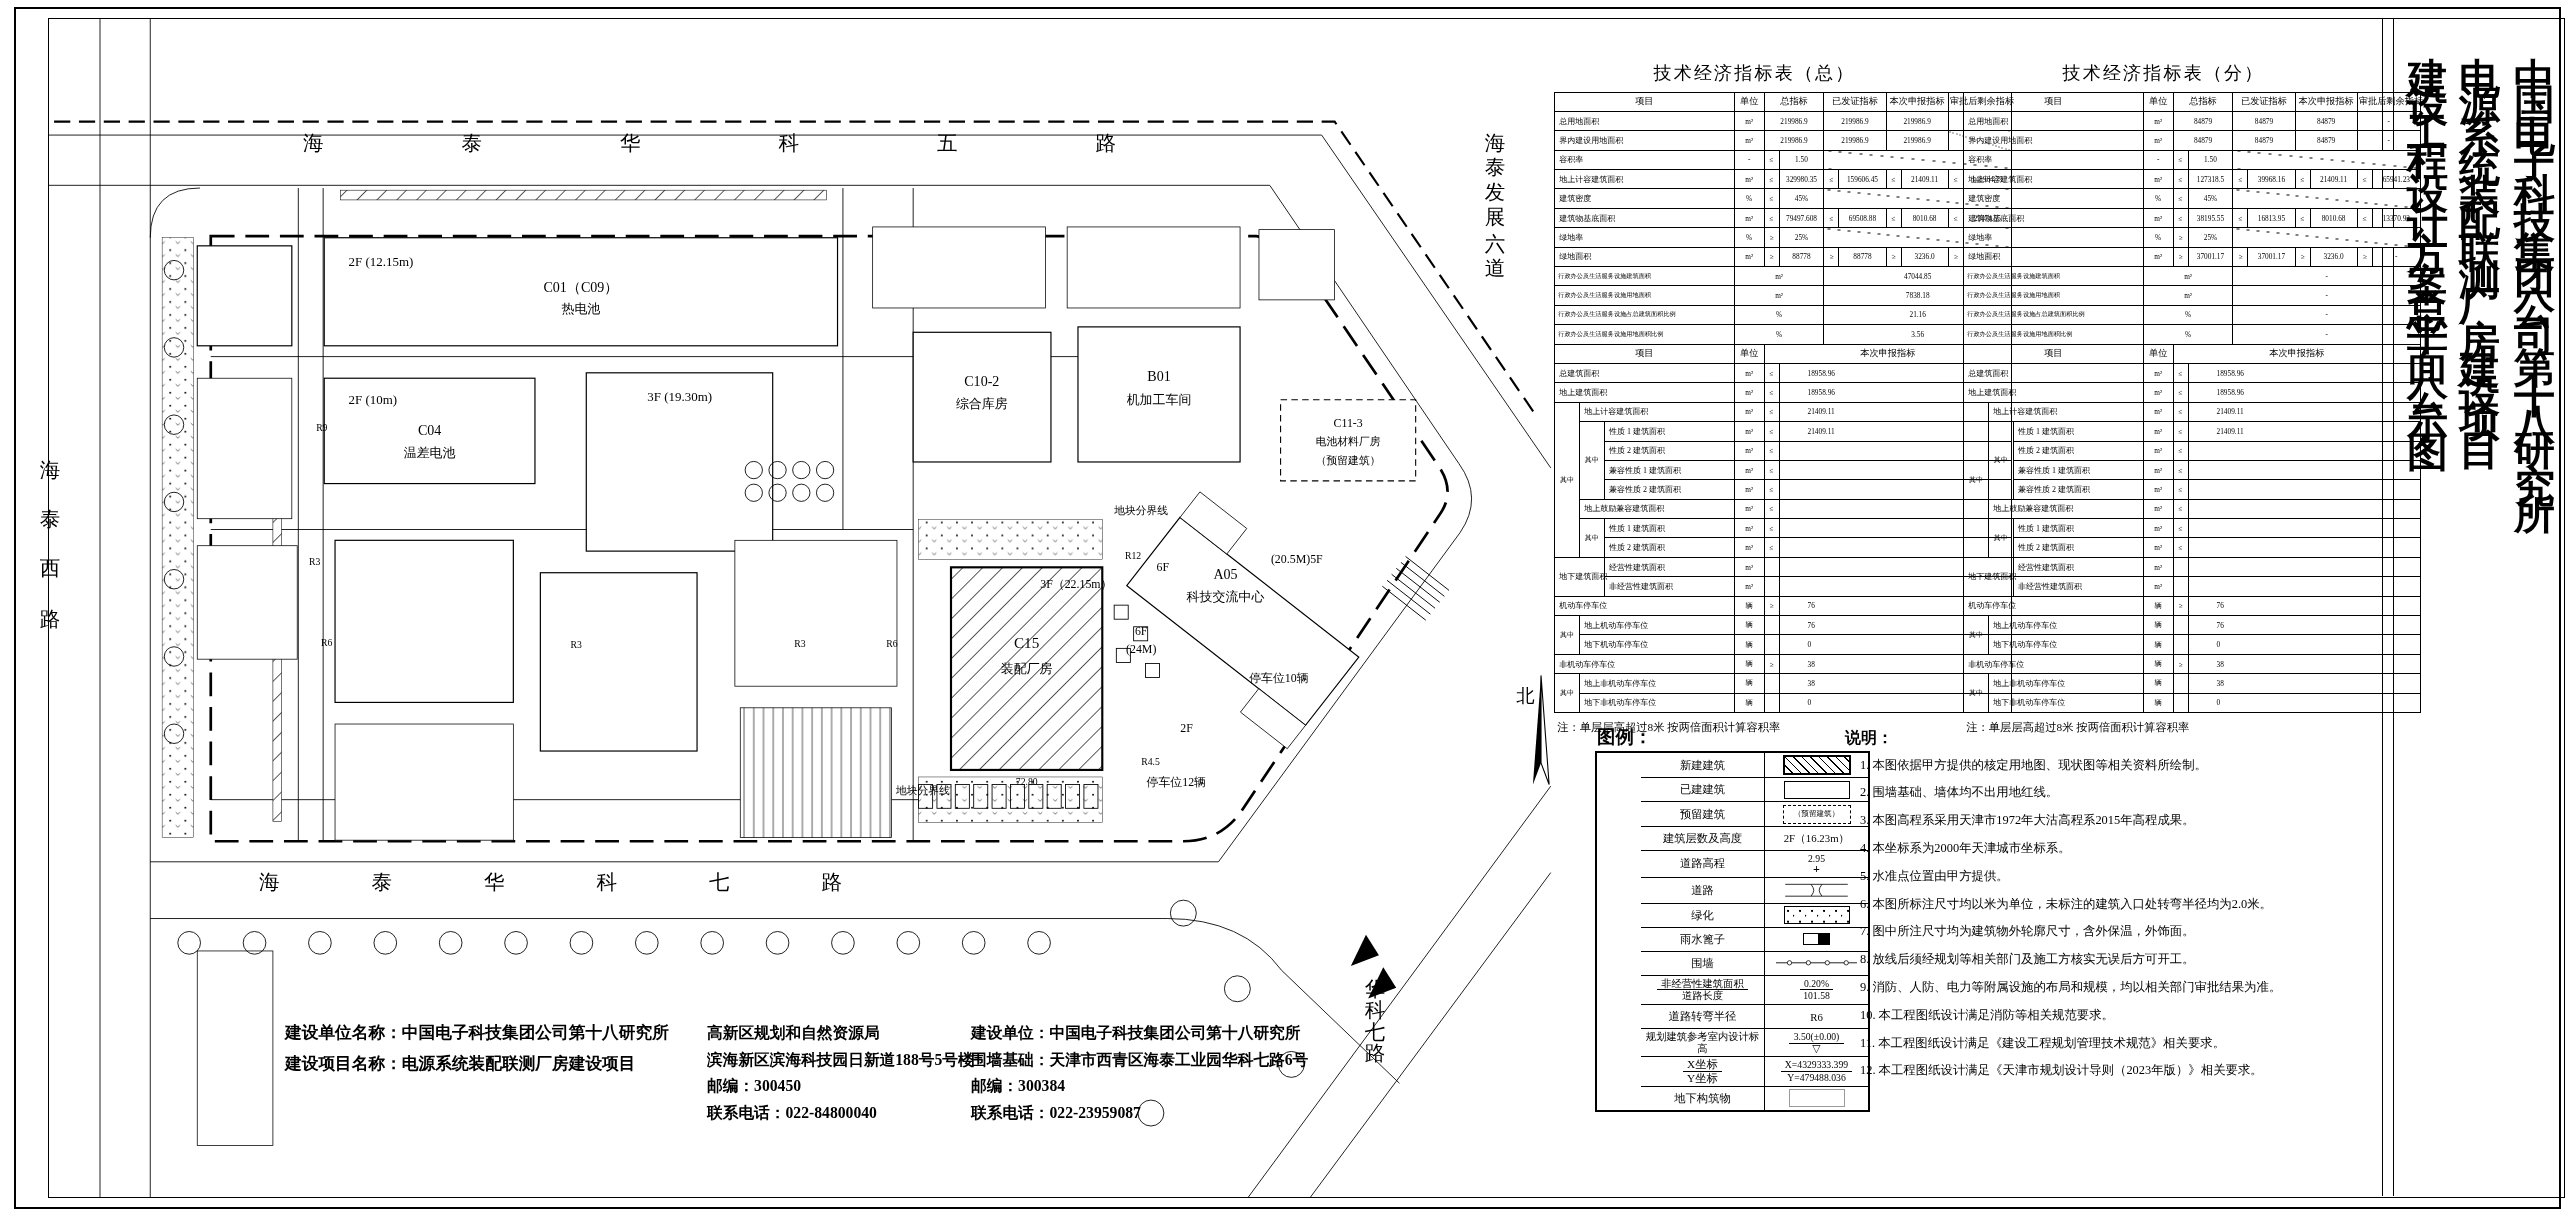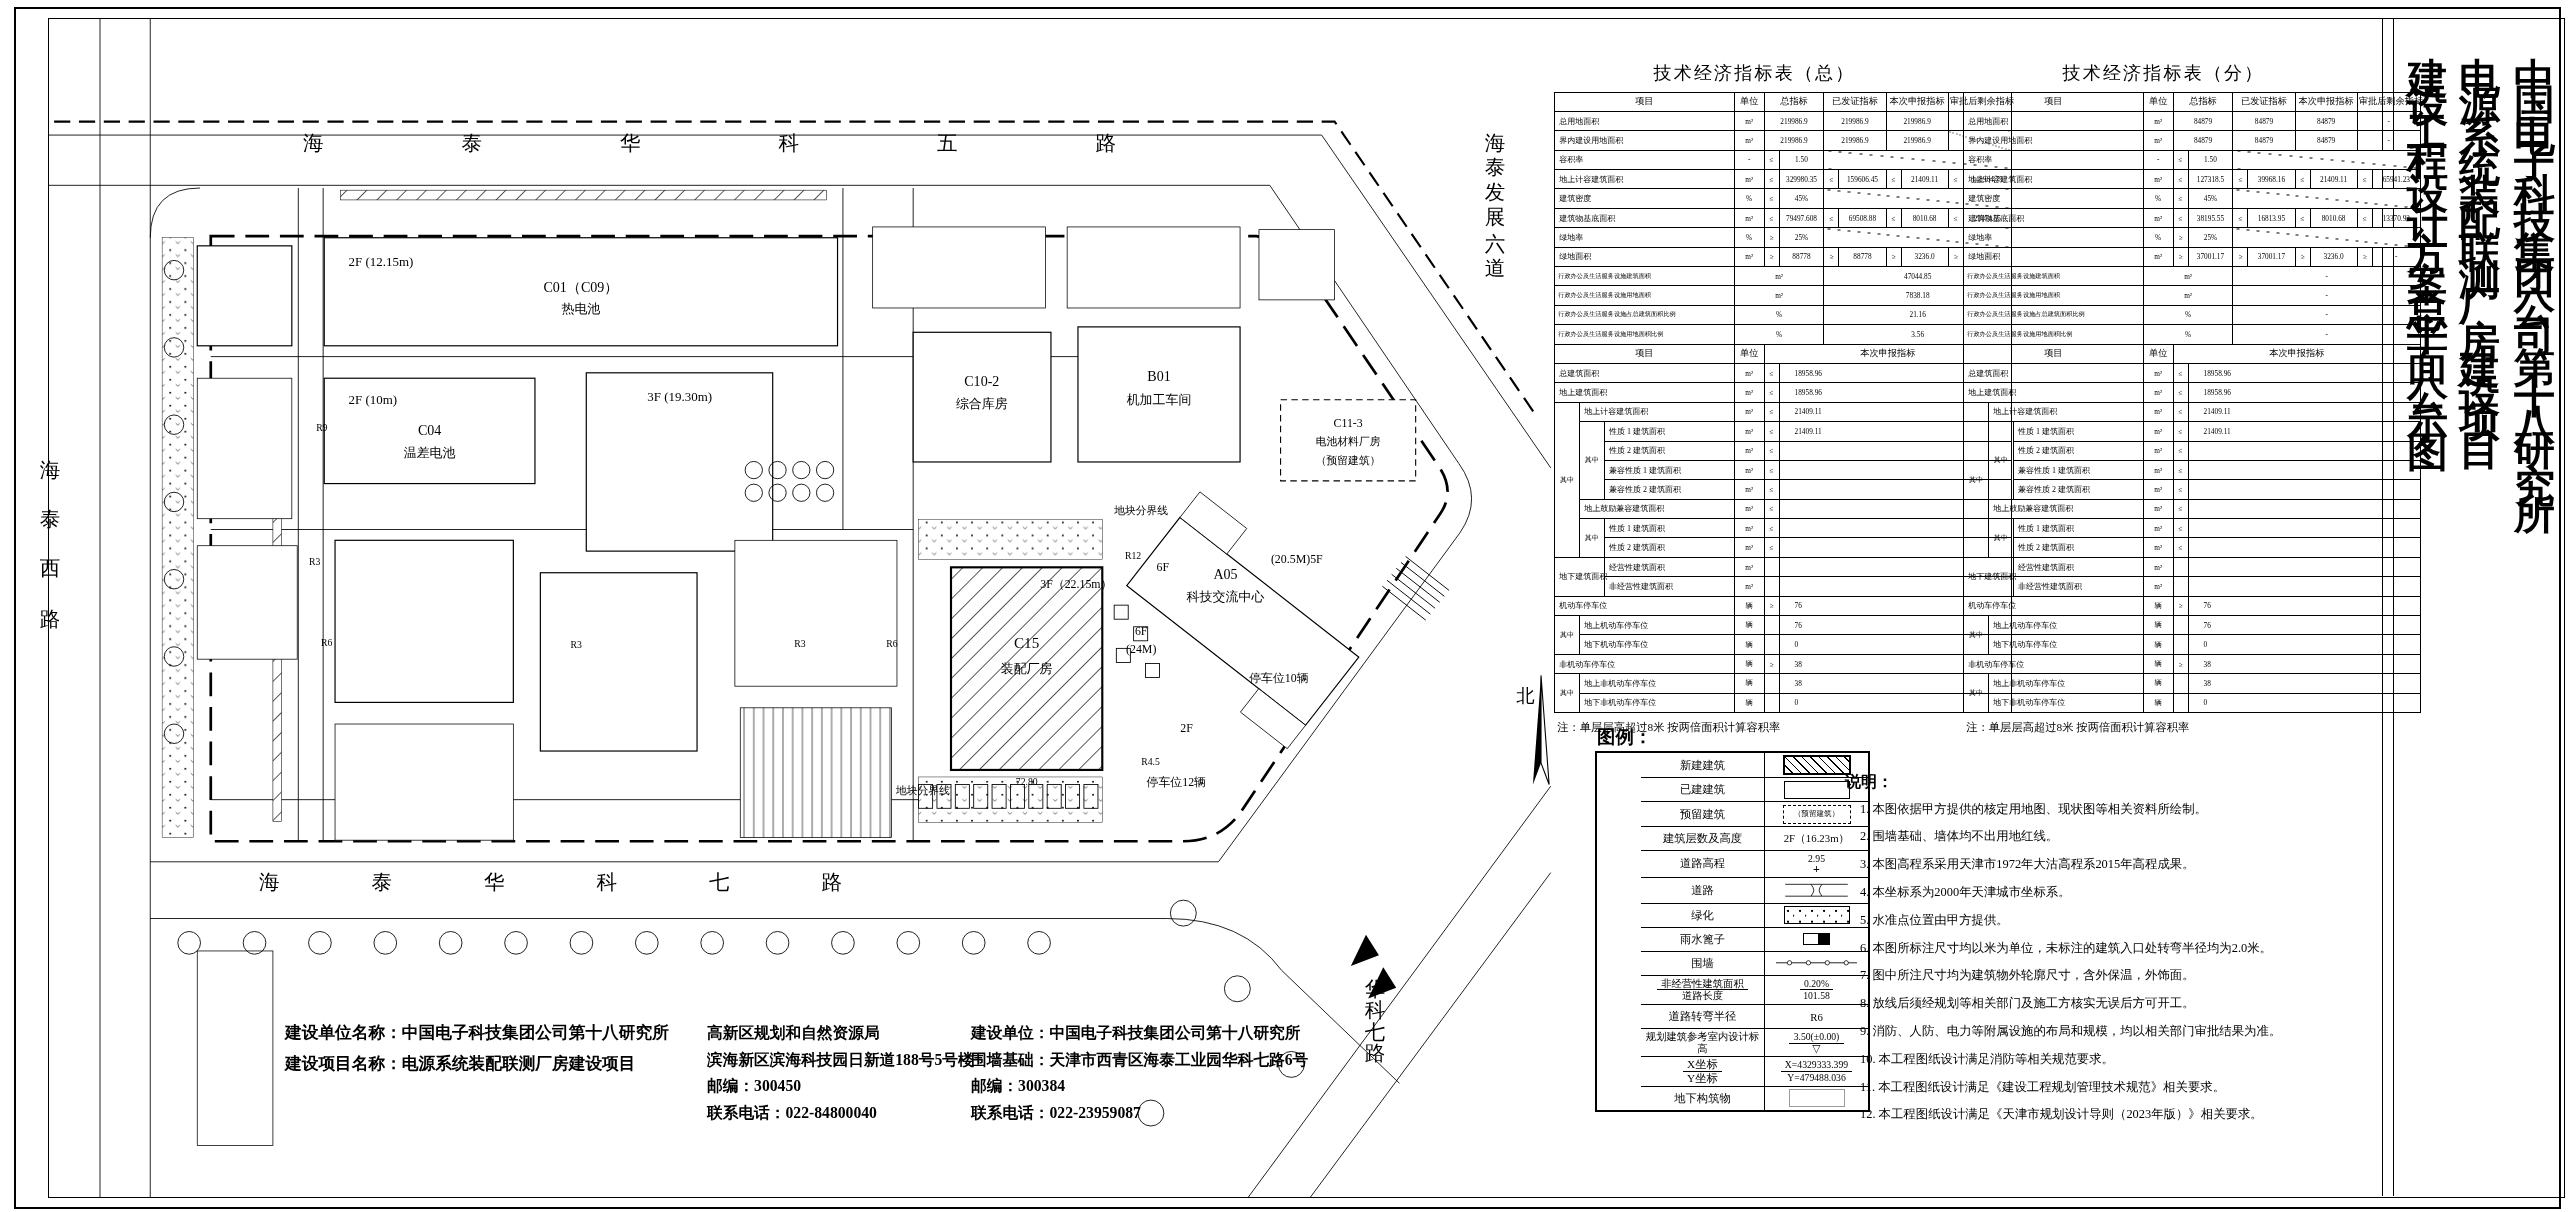"18958.96" .ecot td.lft { padding-left: 15px -> 28px }
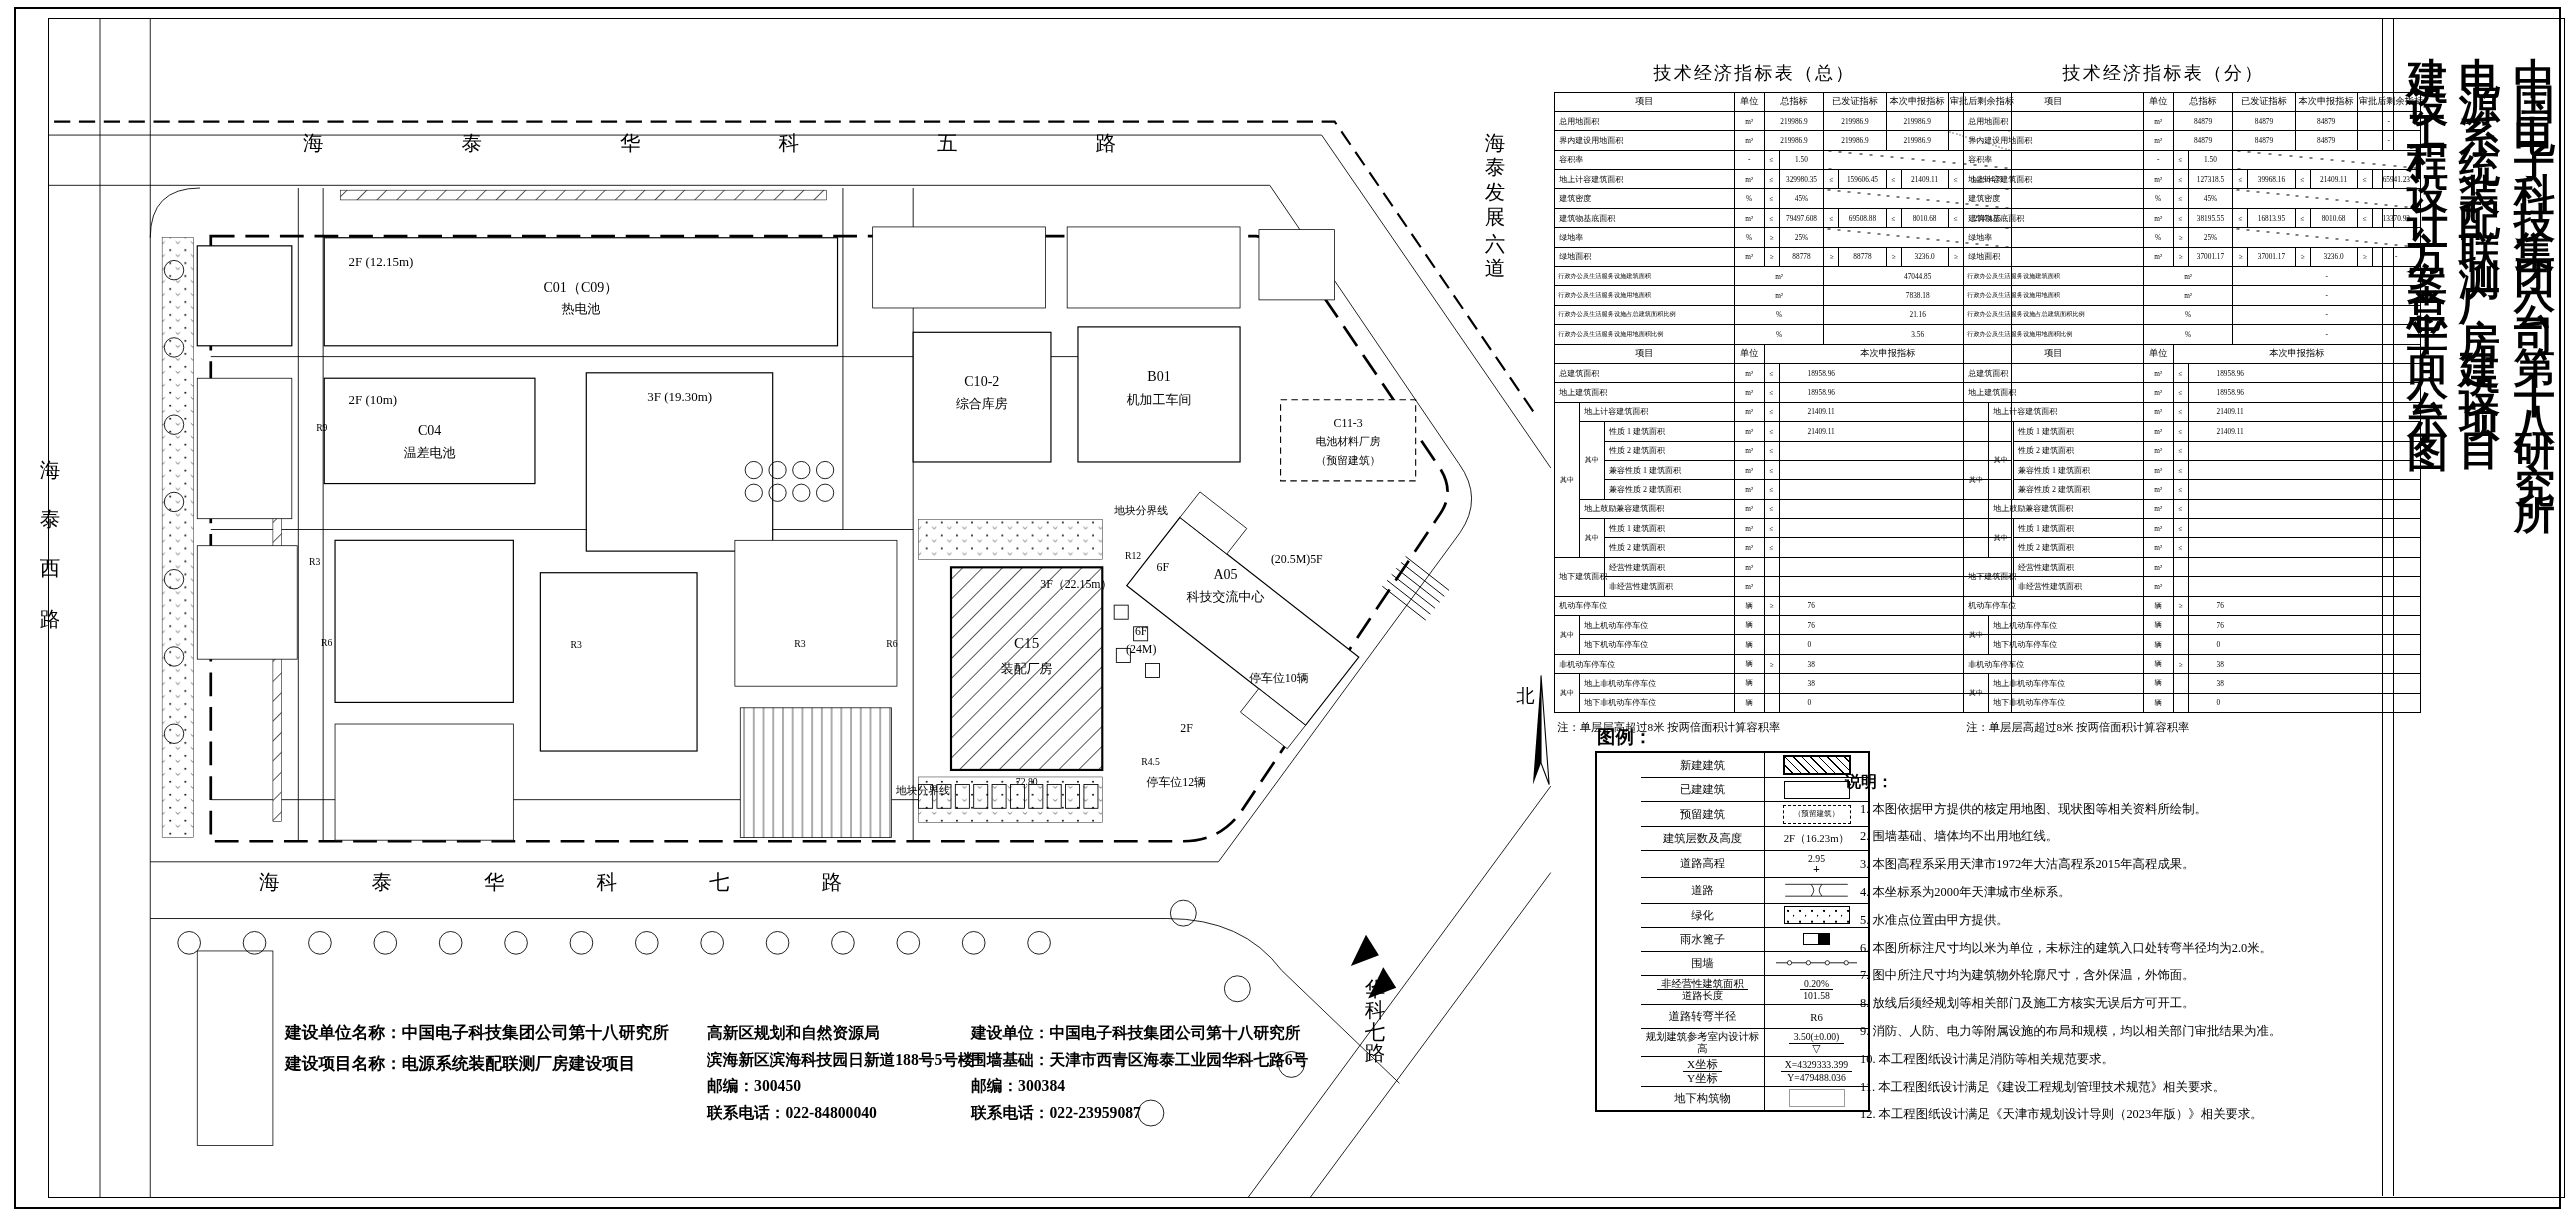"说明：" .notes { top: 772px -> 728px }
